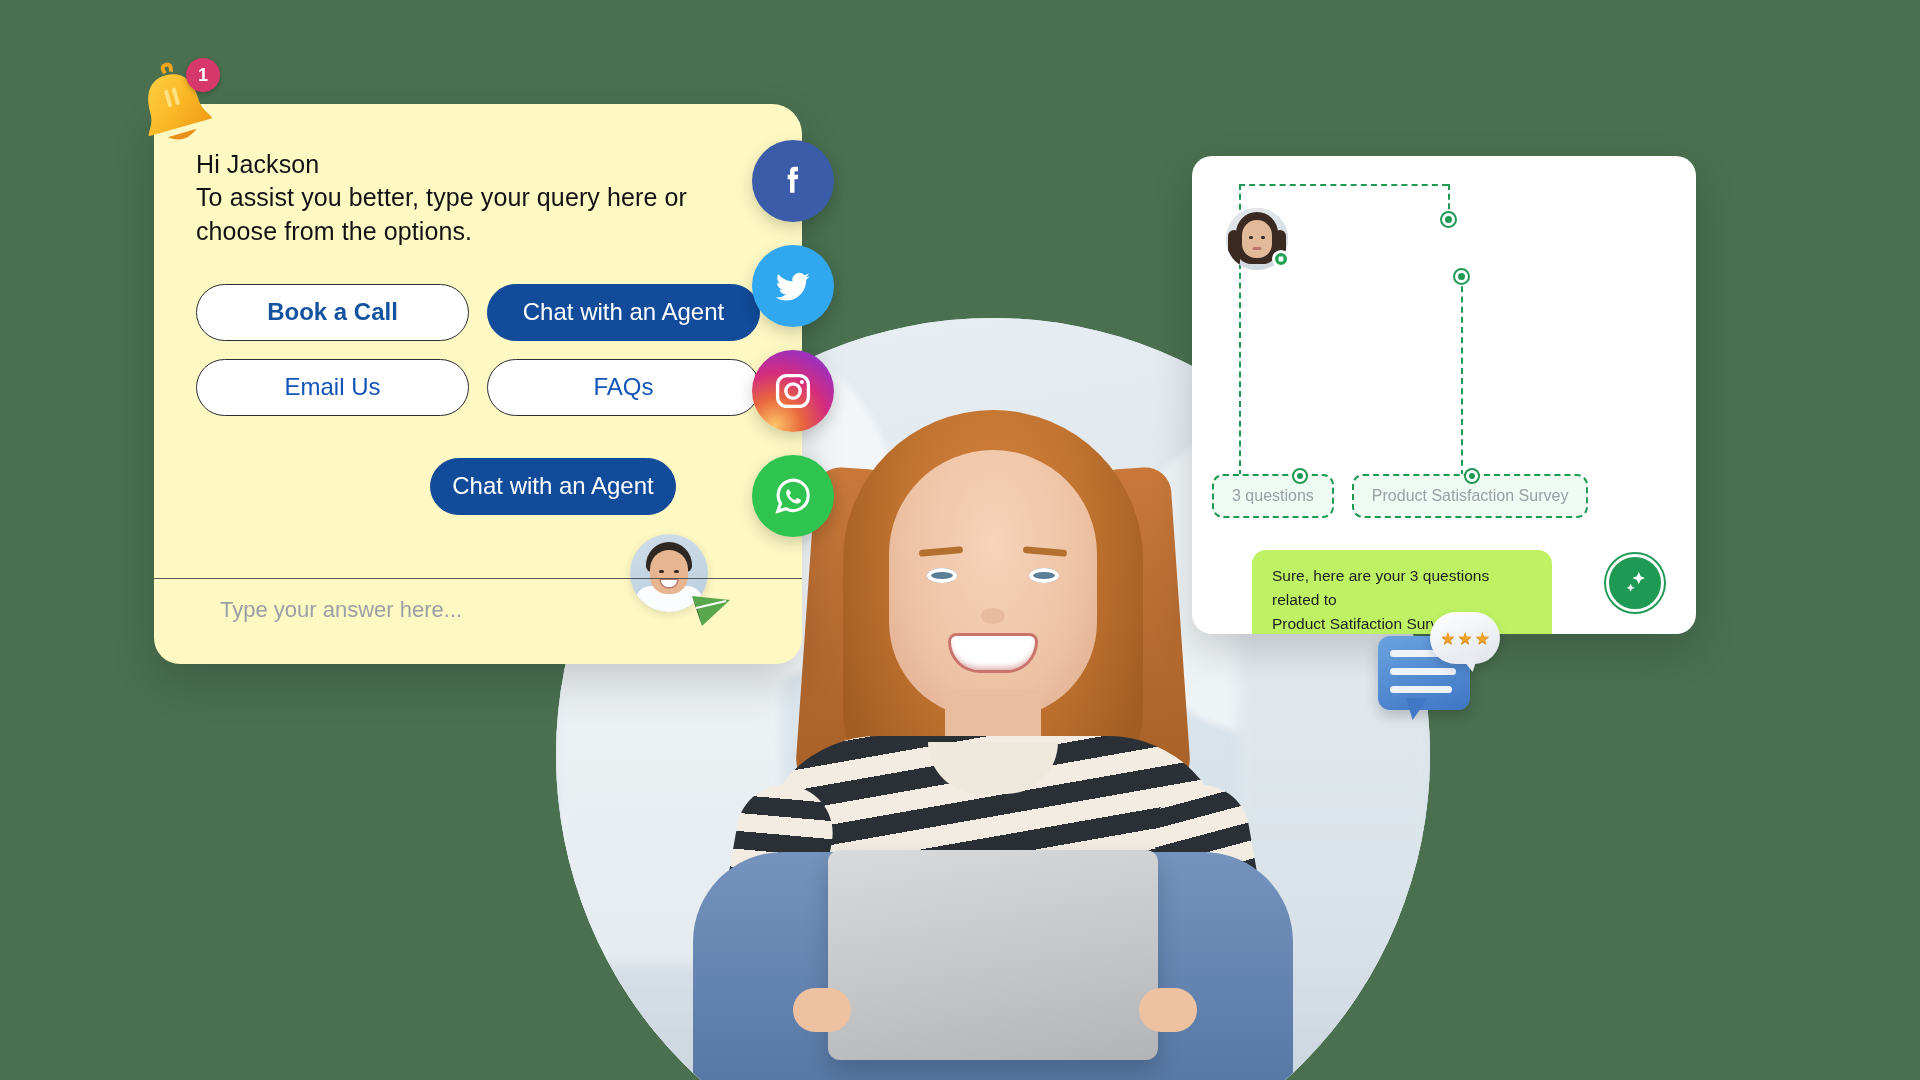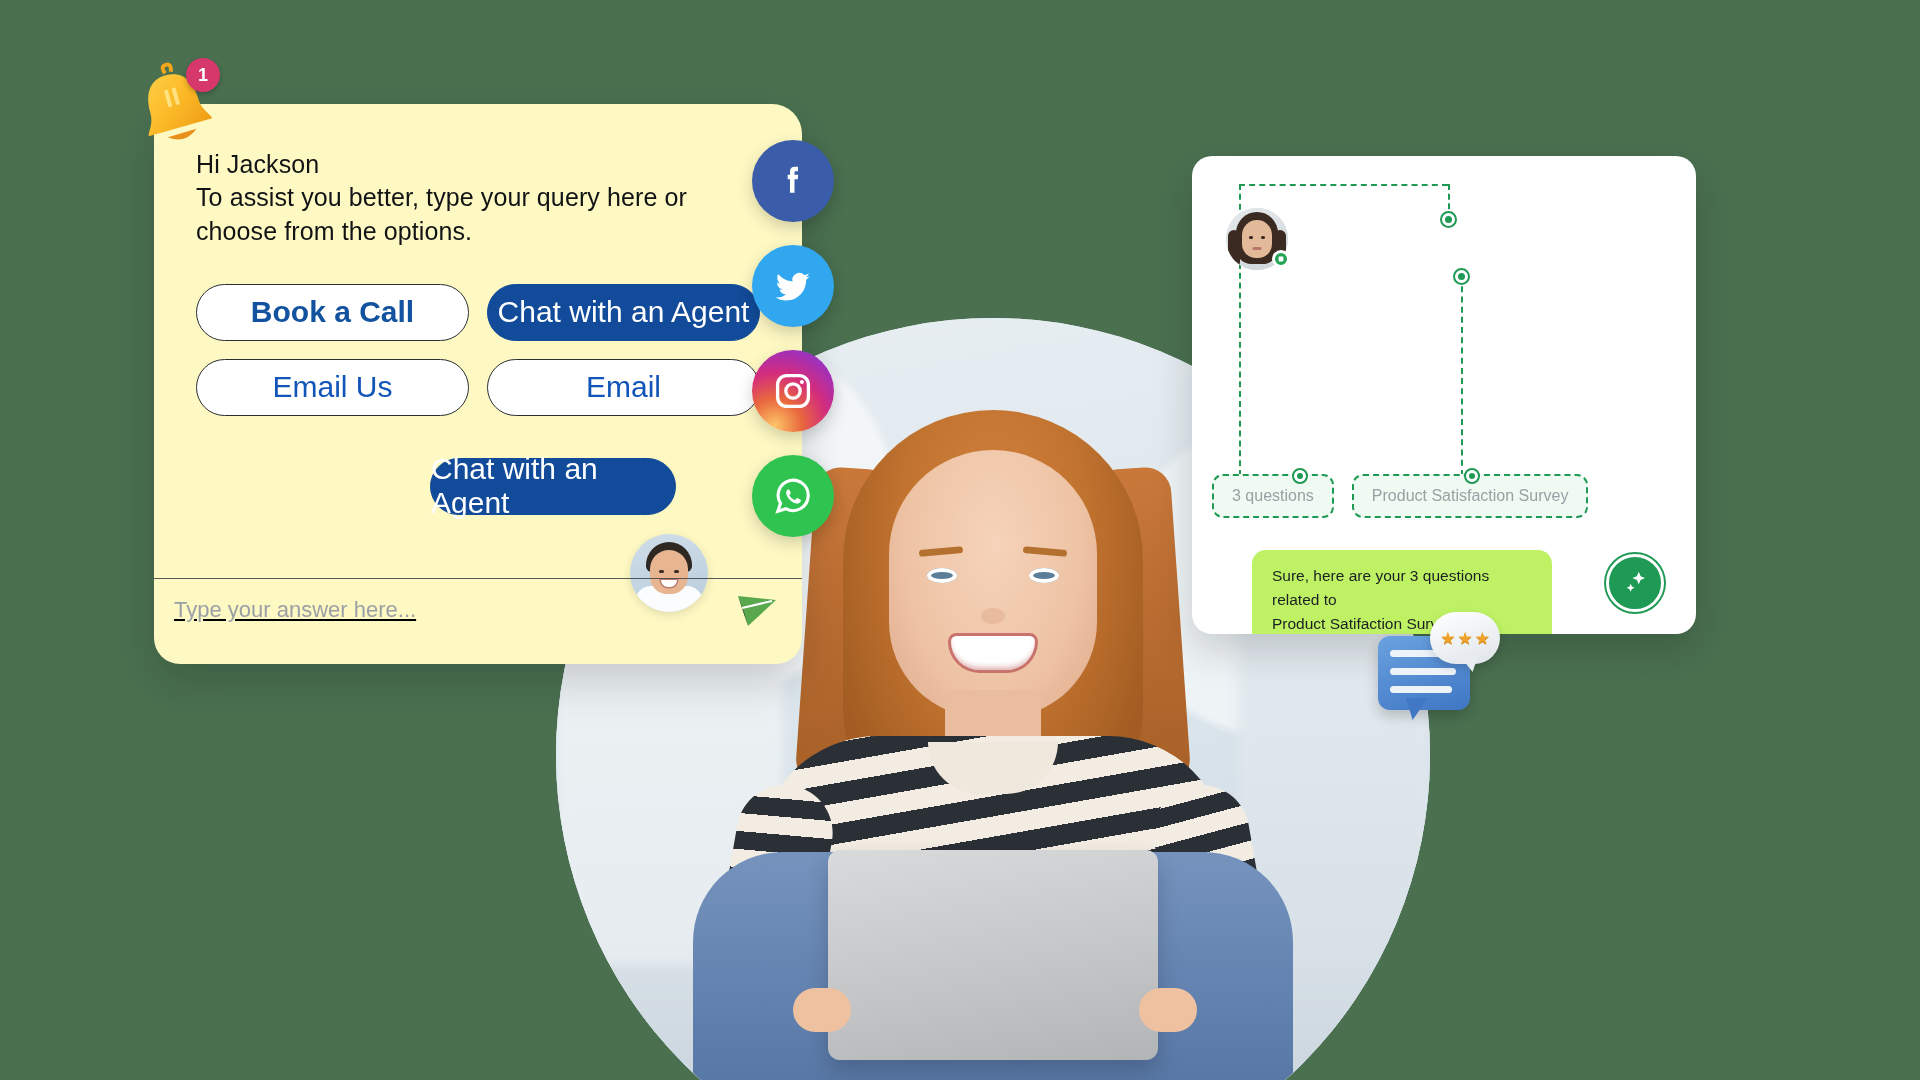"Book a Call" .opt-btn { font-size: 30px -> 24px }
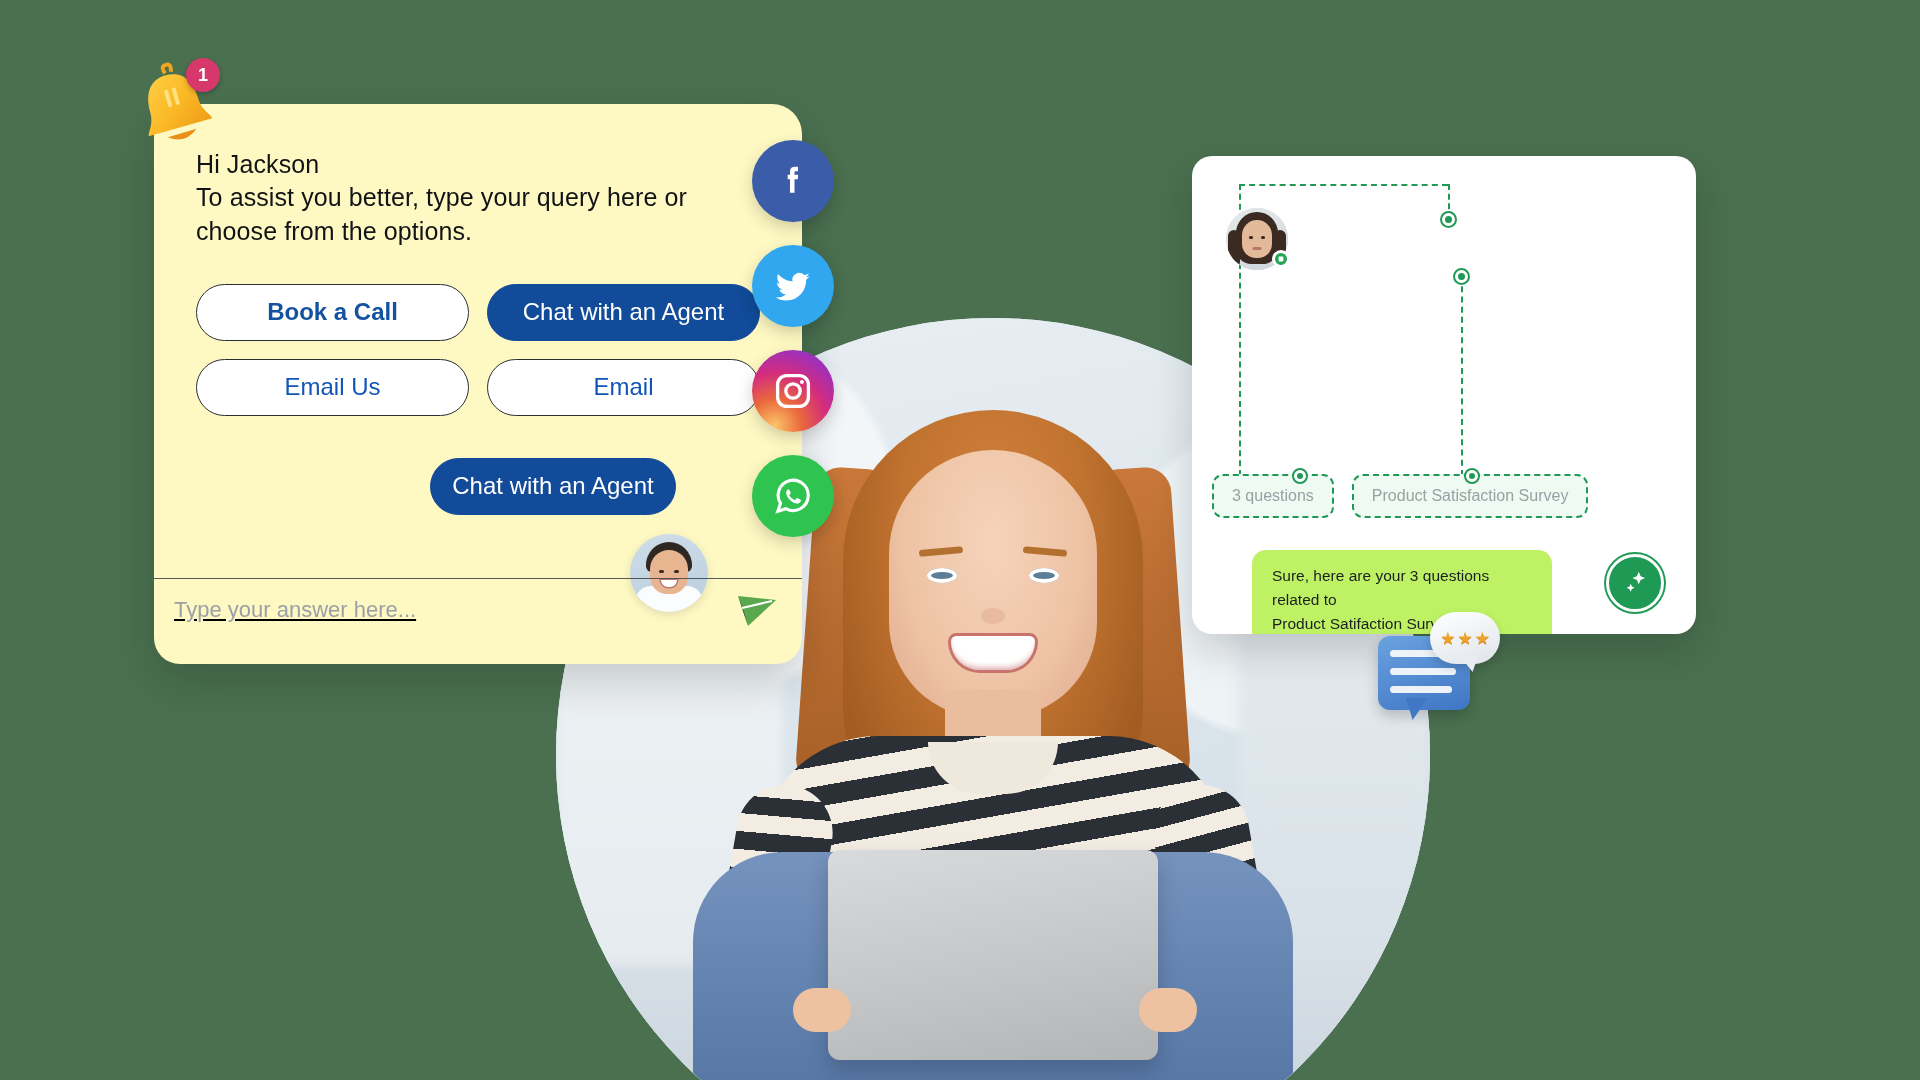"Email" div.opt-btn { text: Email -> FAQs }
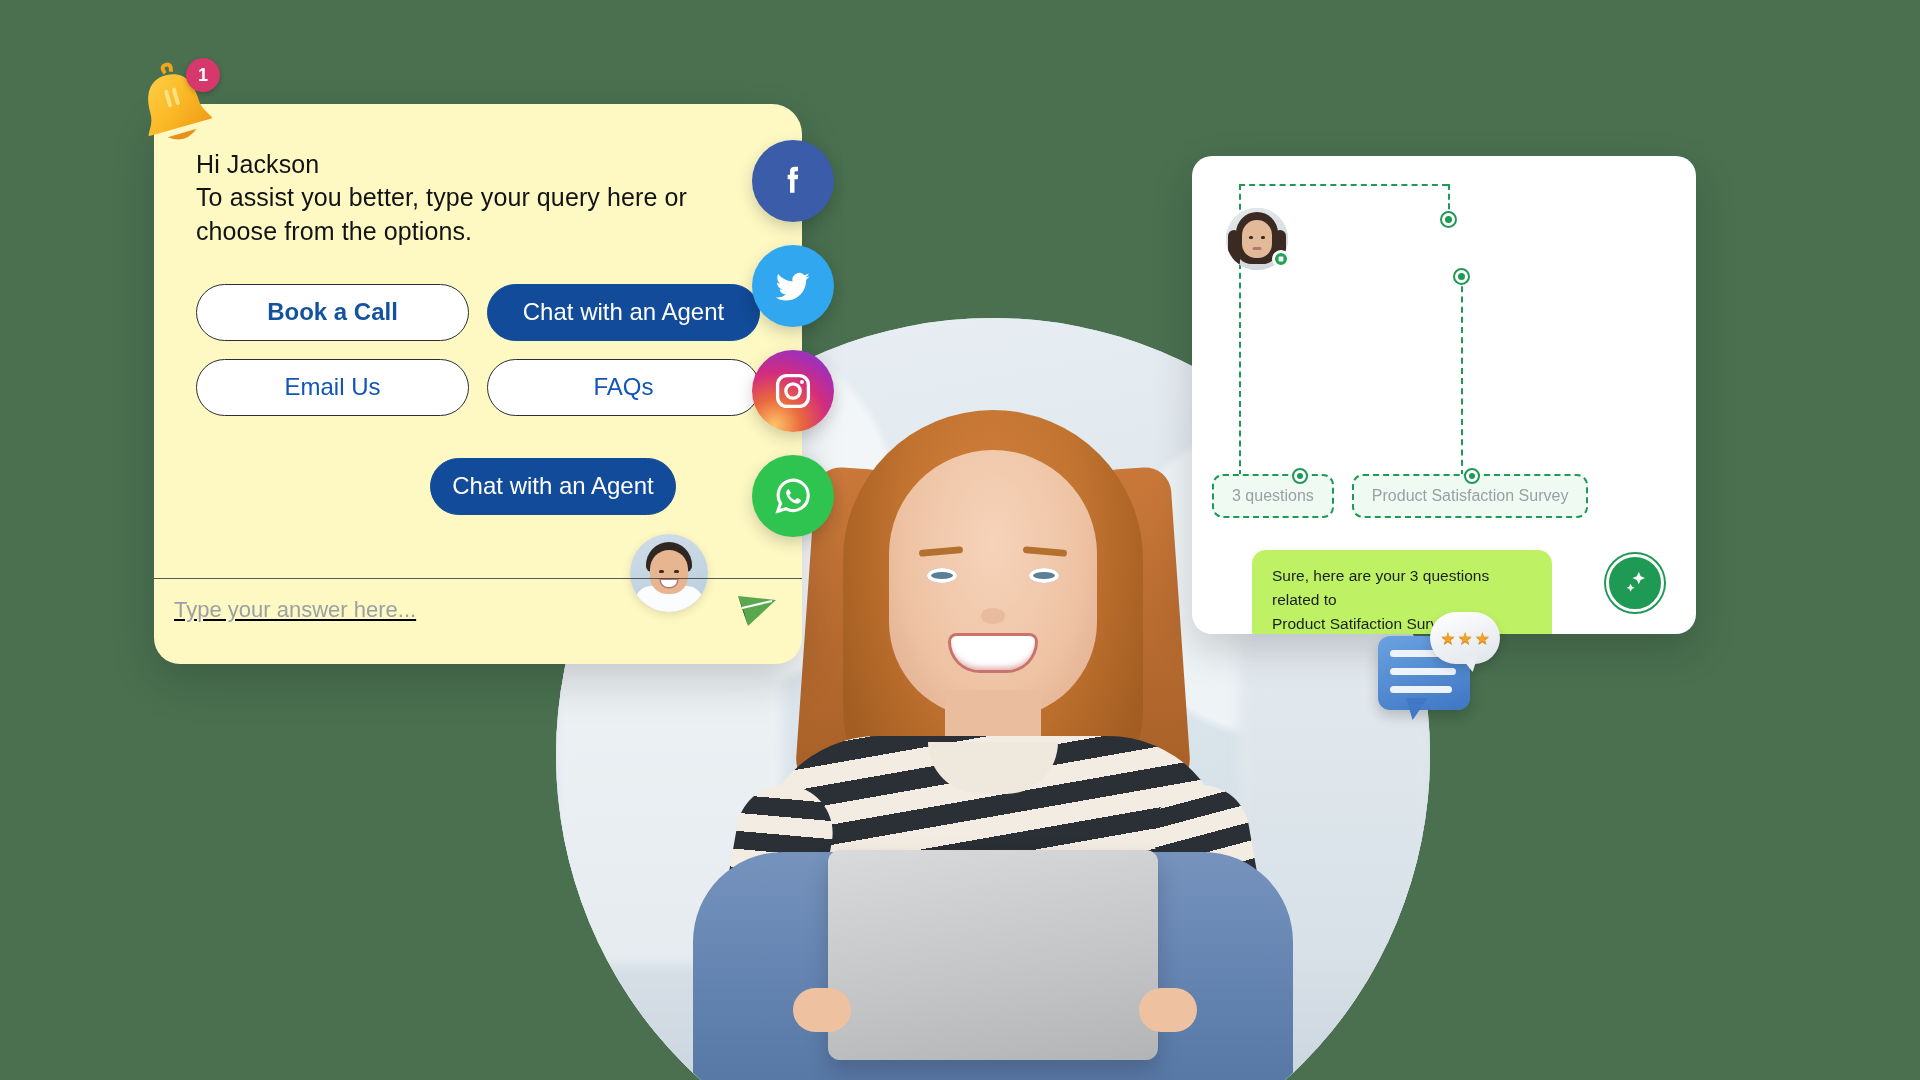"Type your answer here..." .cw-input-row { padding: 0 20px -> 0 66px; text-decoration: underline -> none }
